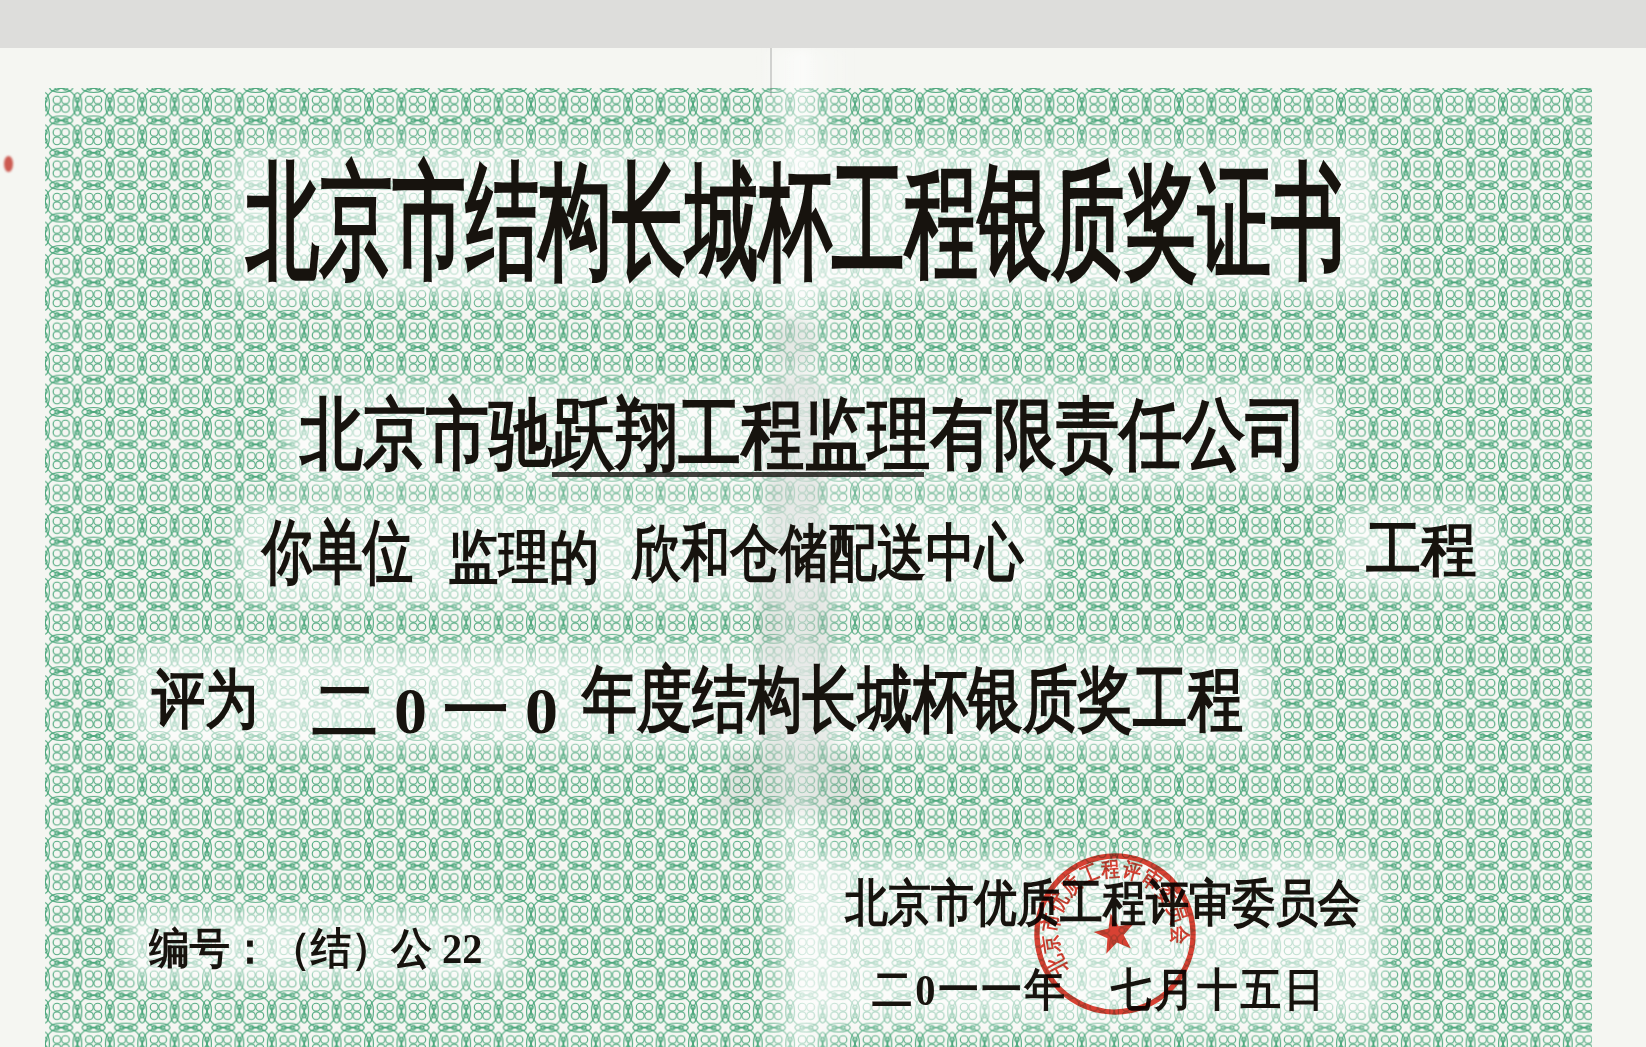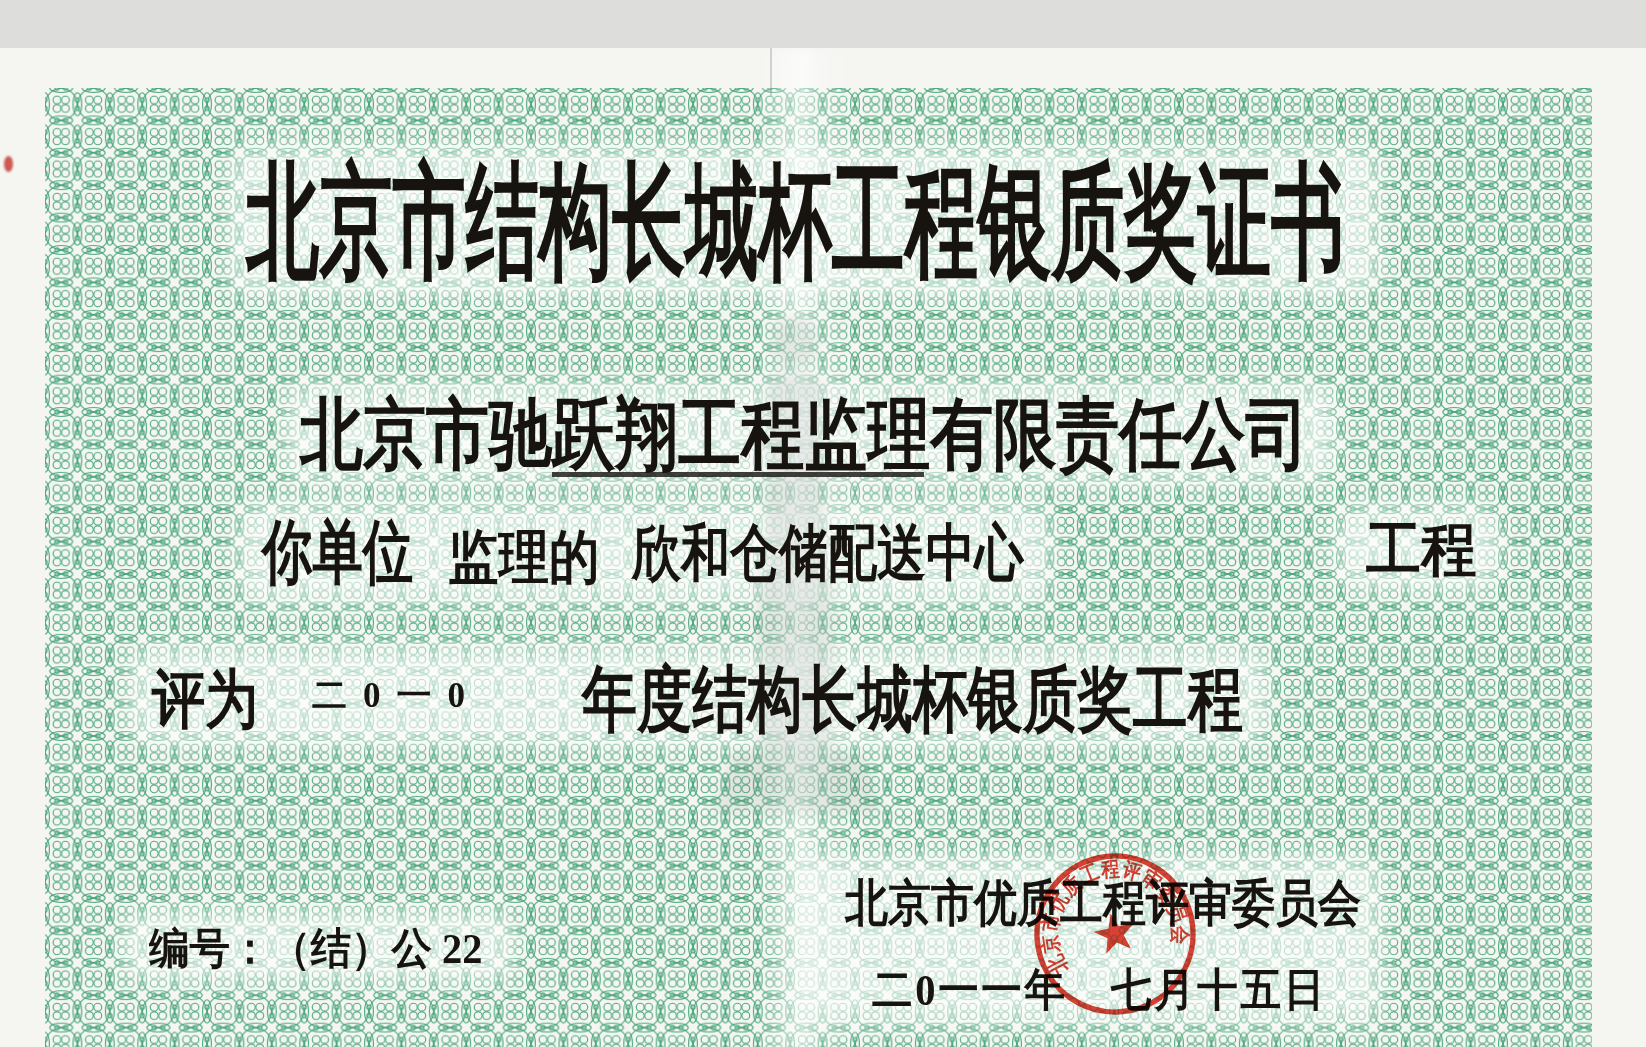"二0一0" .t-year { font-size: 35px -> 66px }
